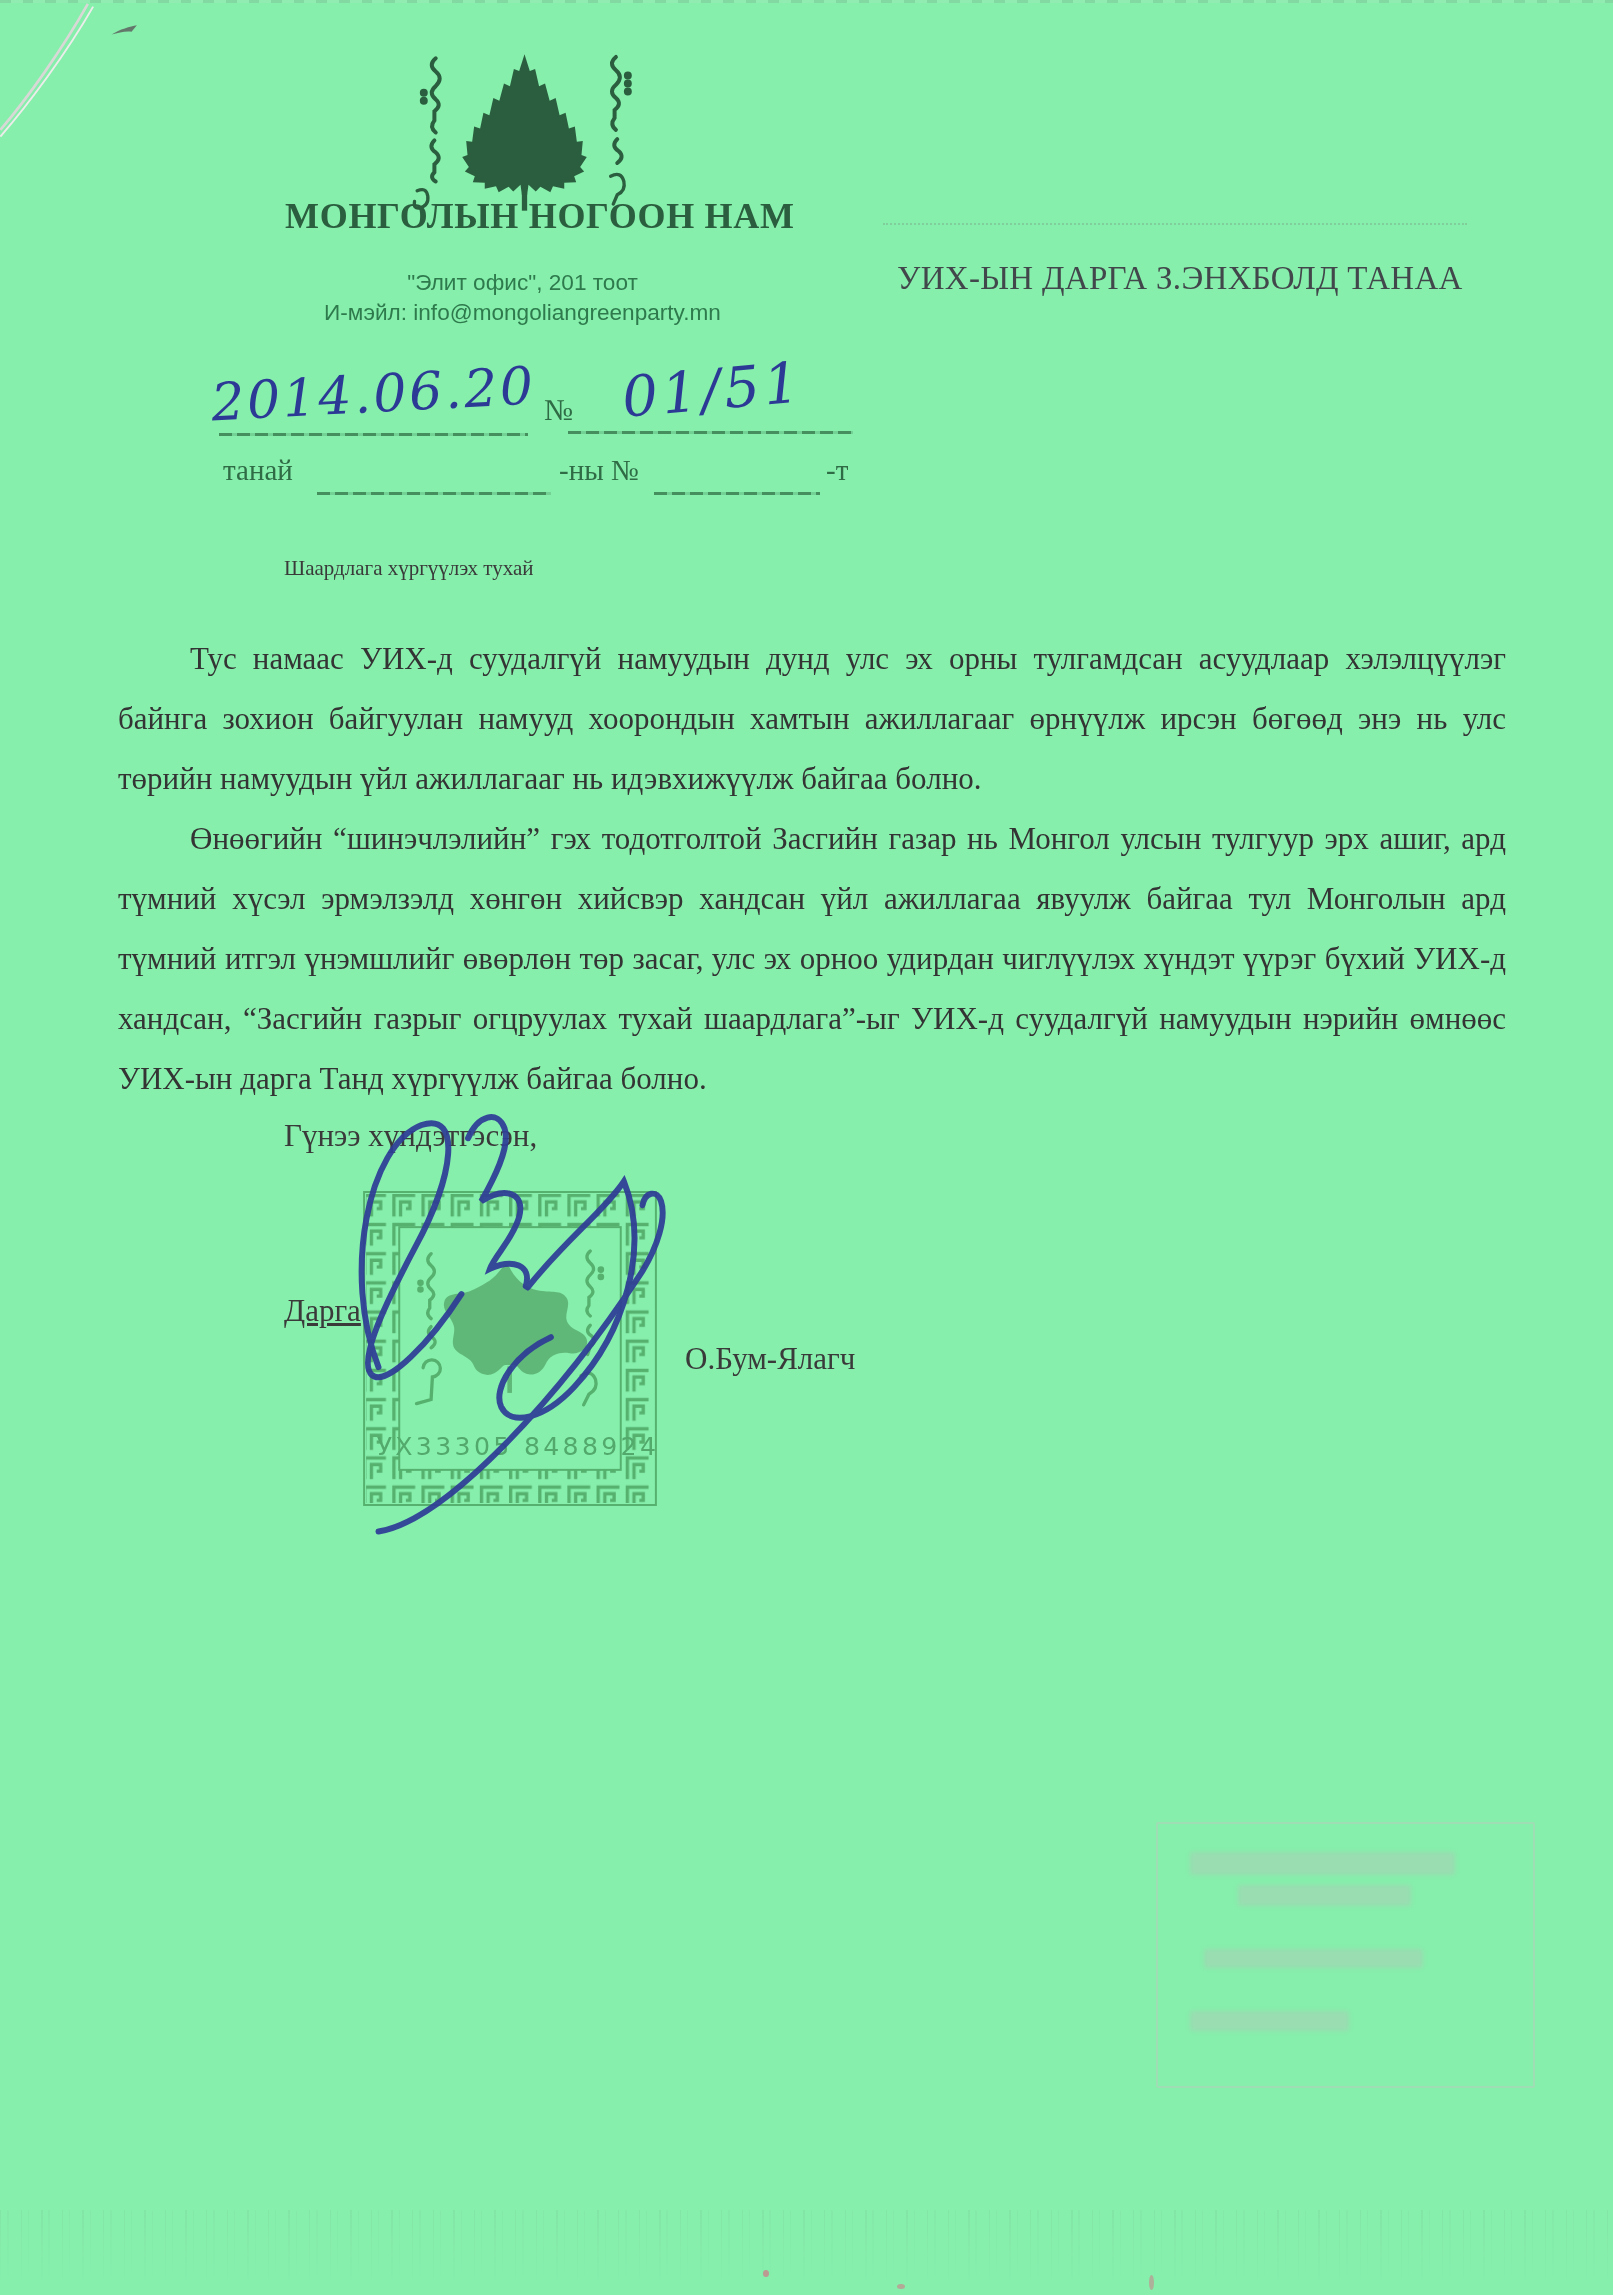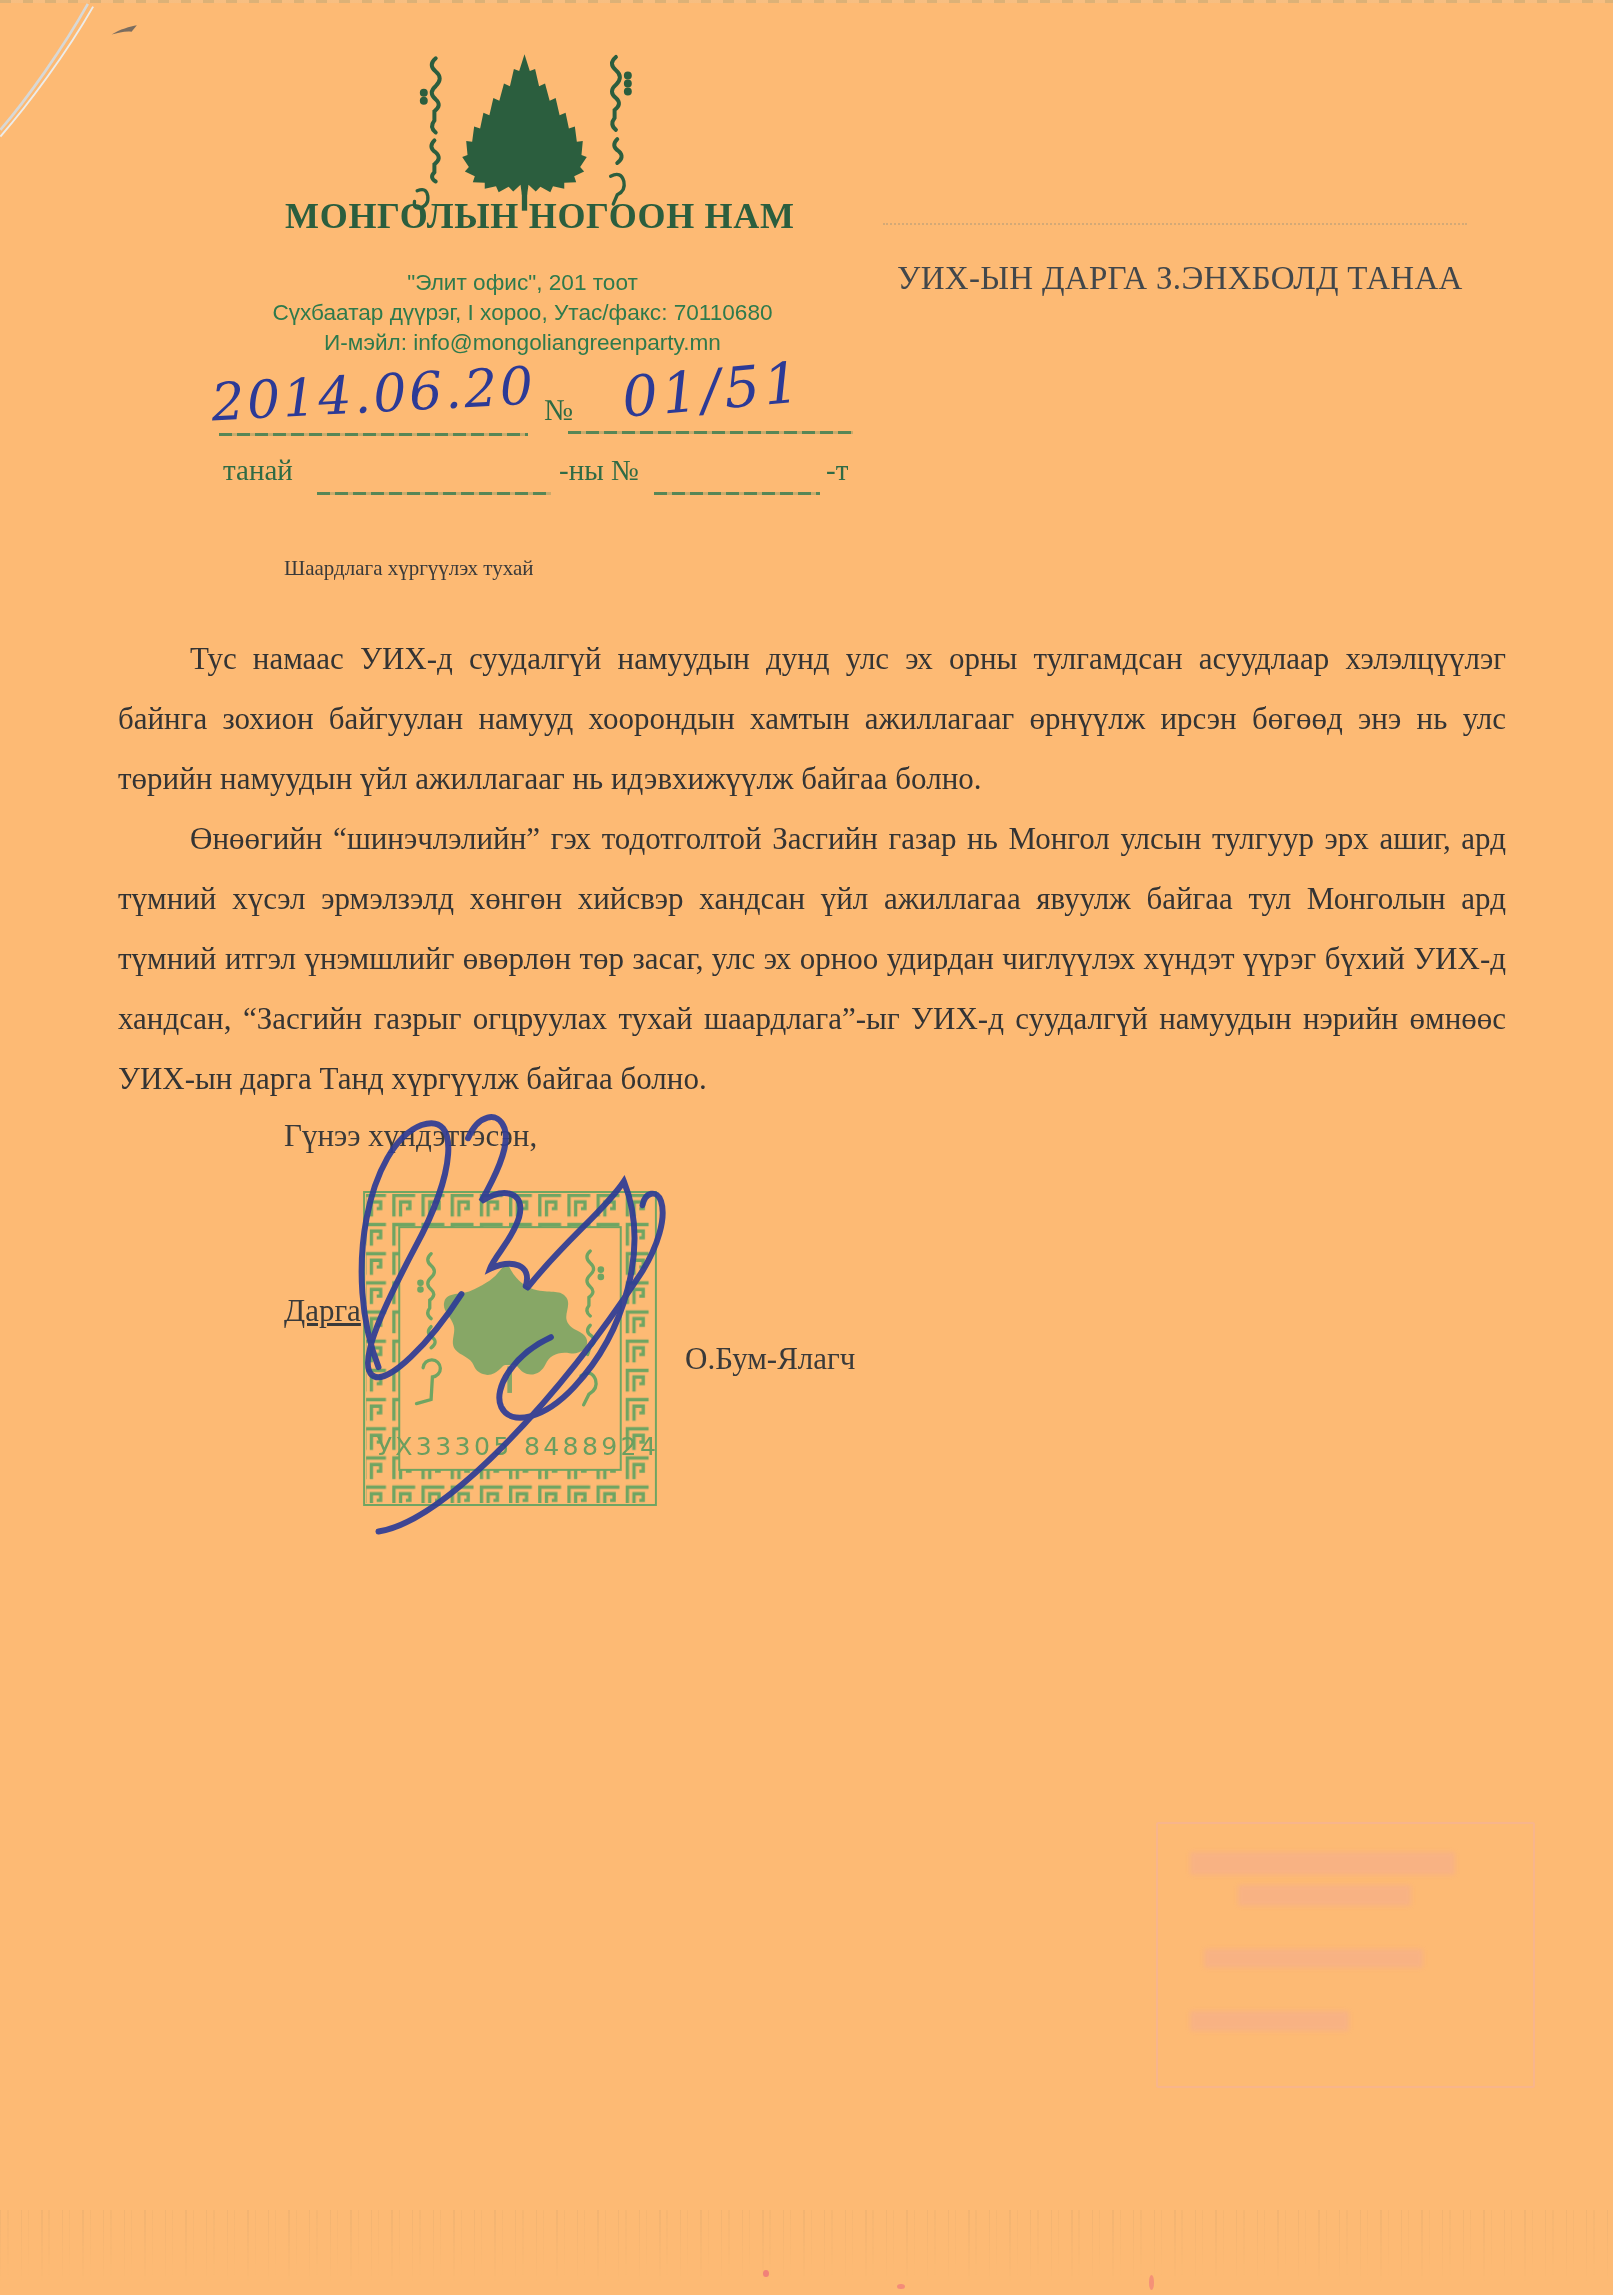"МОНГОЛЫН НОГООН НАМ" .page { background: #fdba74 -> #86efac }
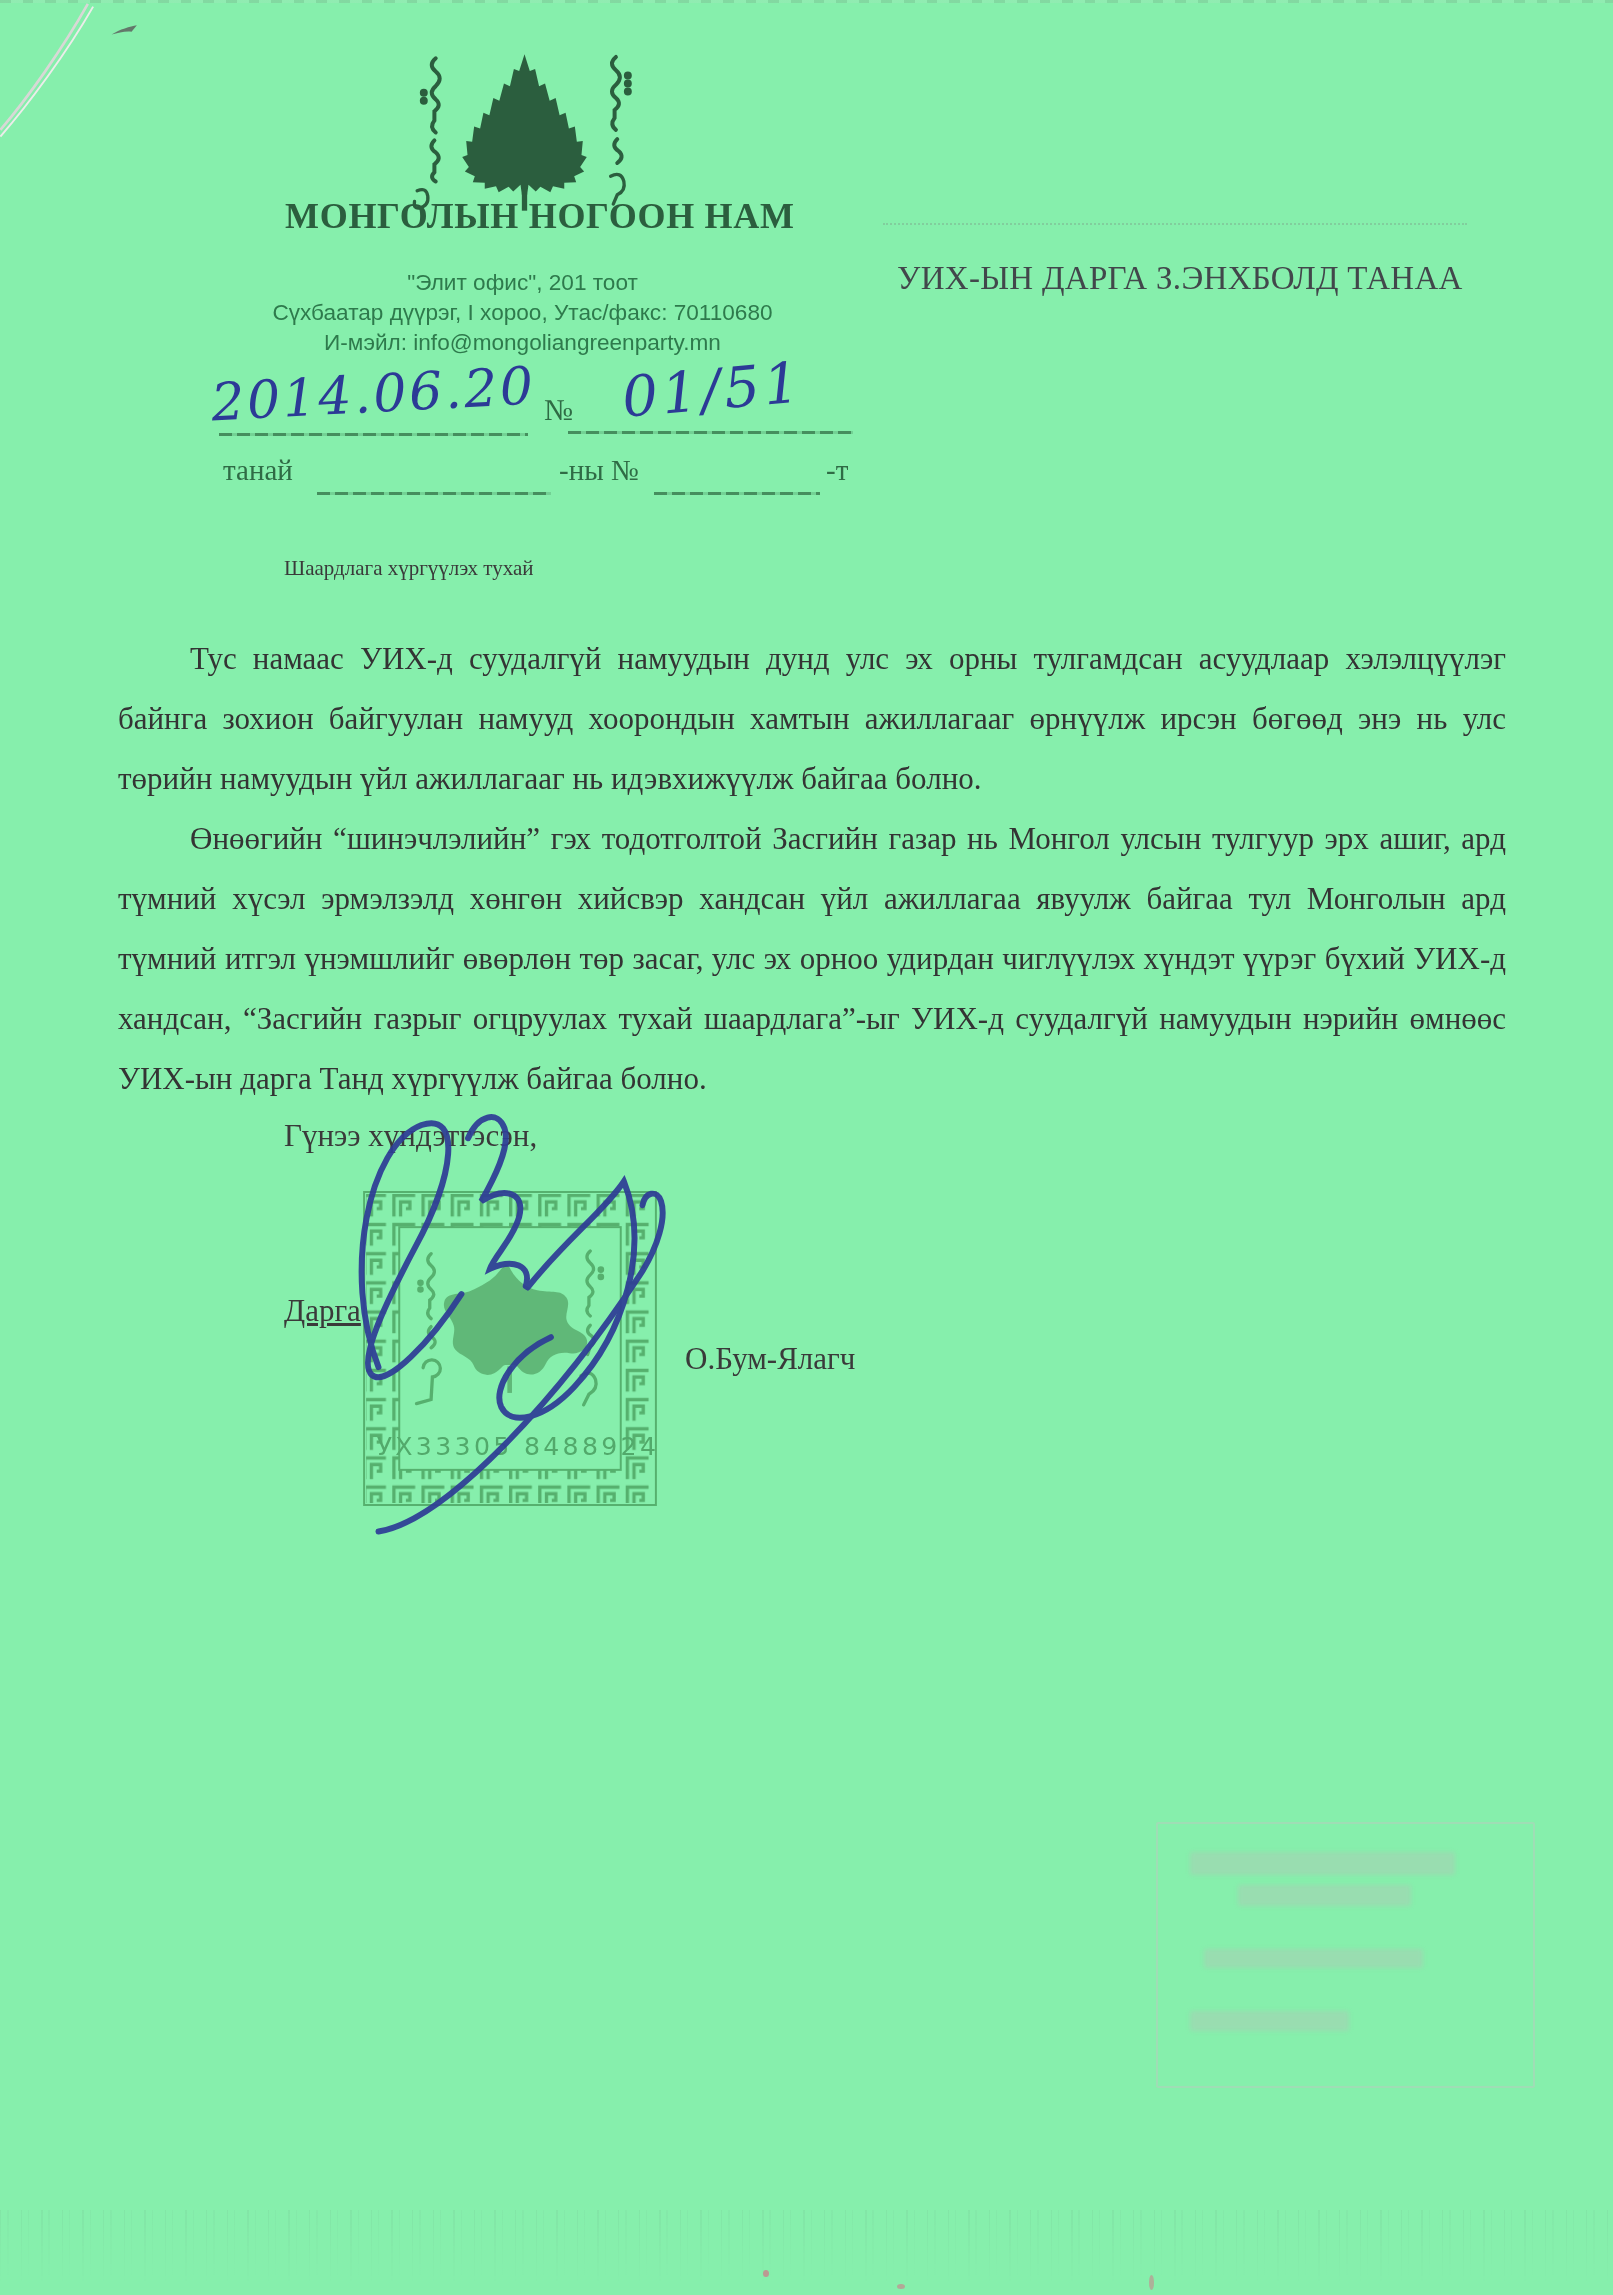"Сүхбаатар дүүрэг, I хороо, Утас/факс:" div { html: <div>Сүхбаатар дүүрэг, I хороо, Утас/факс: 70110680</div> -> none }
